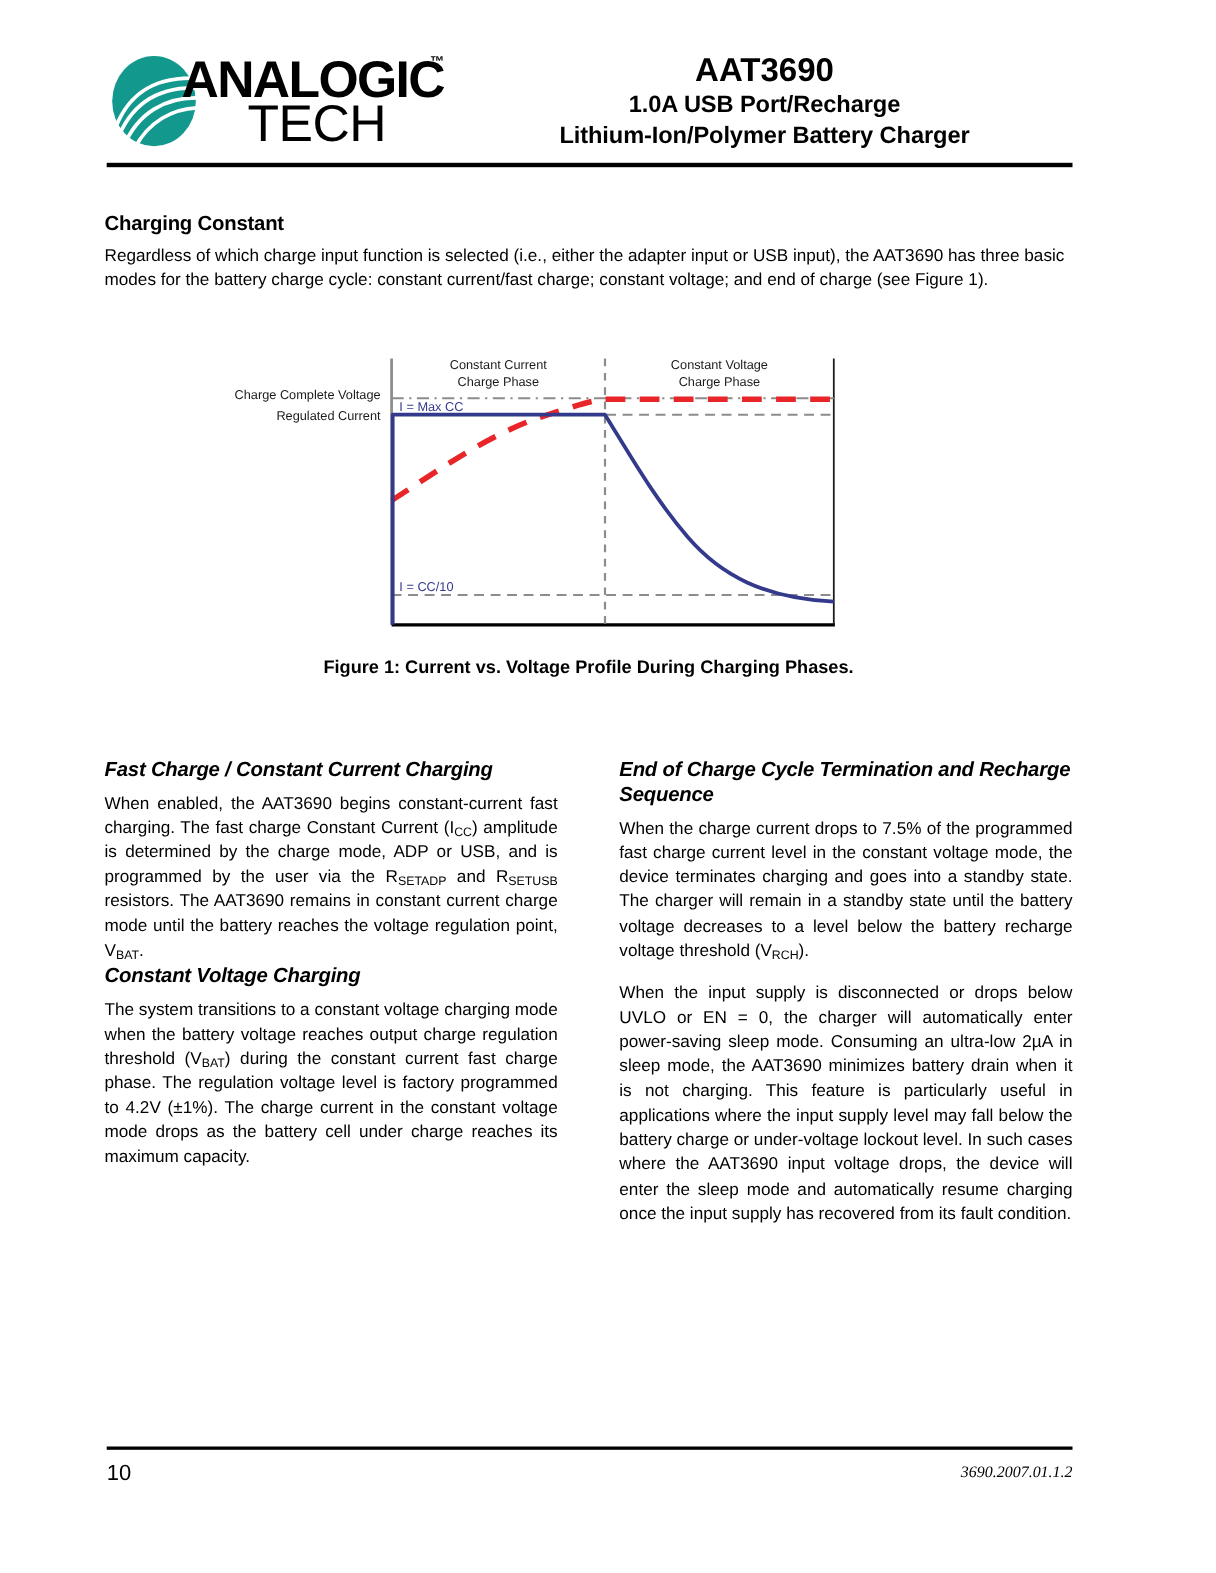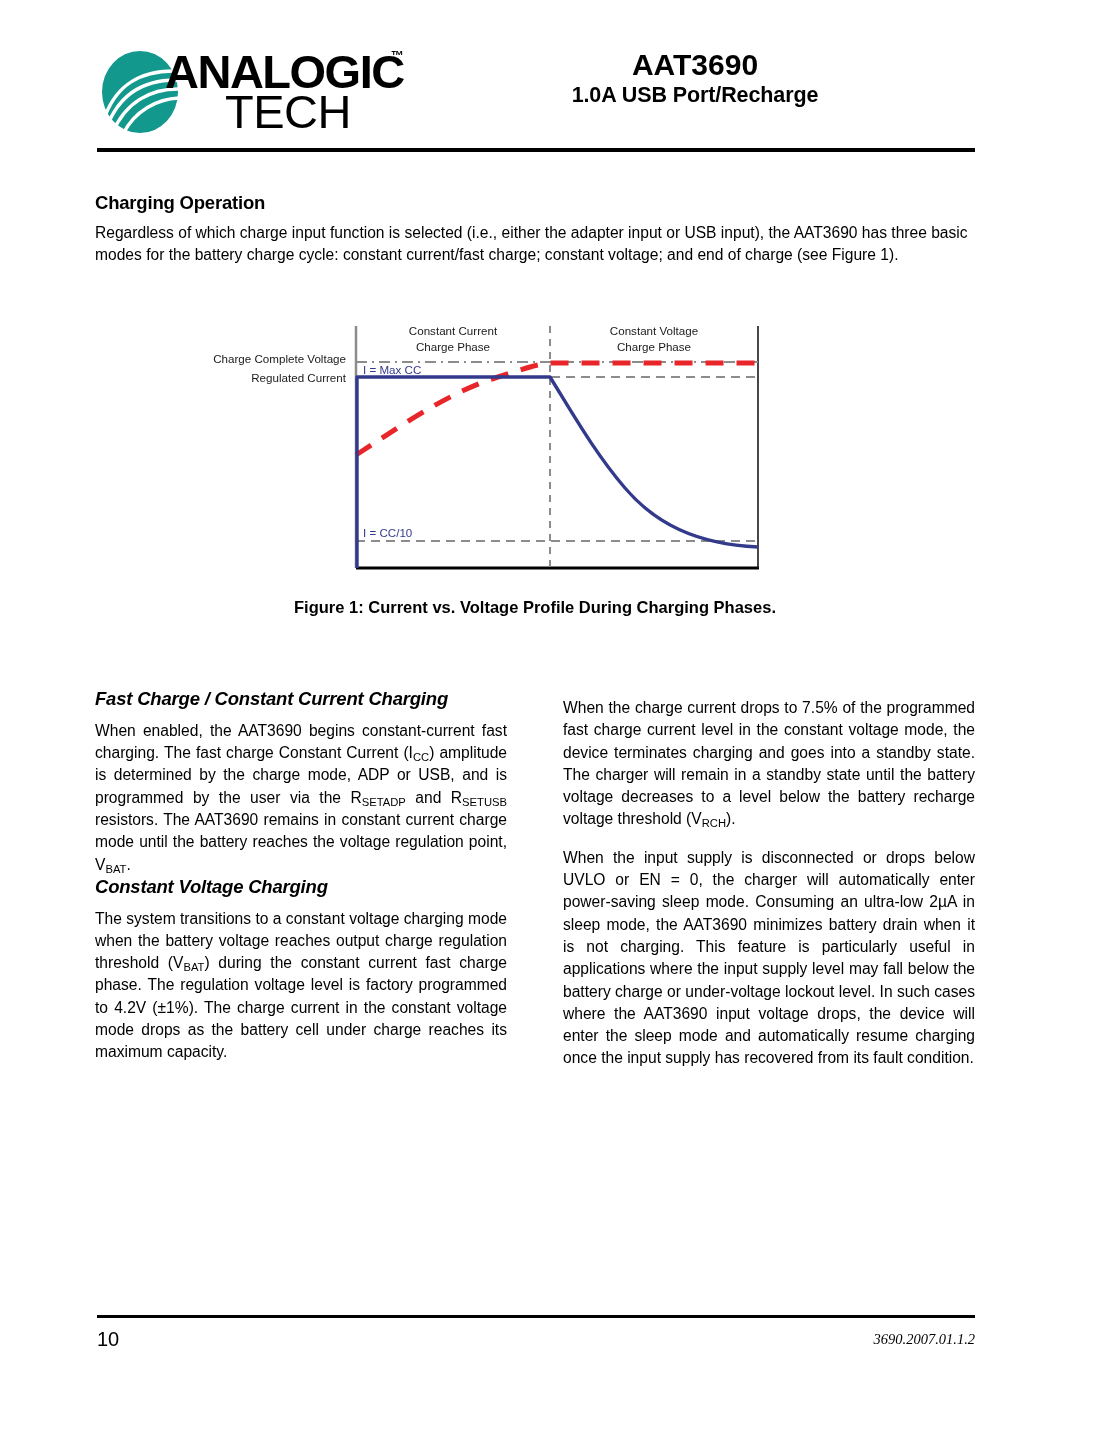"Lithium-Ion/Polymer Battery Charger" div.header-sub { html: none -> <div>Lithium-Ion/Polymer Battery Charger</div> }
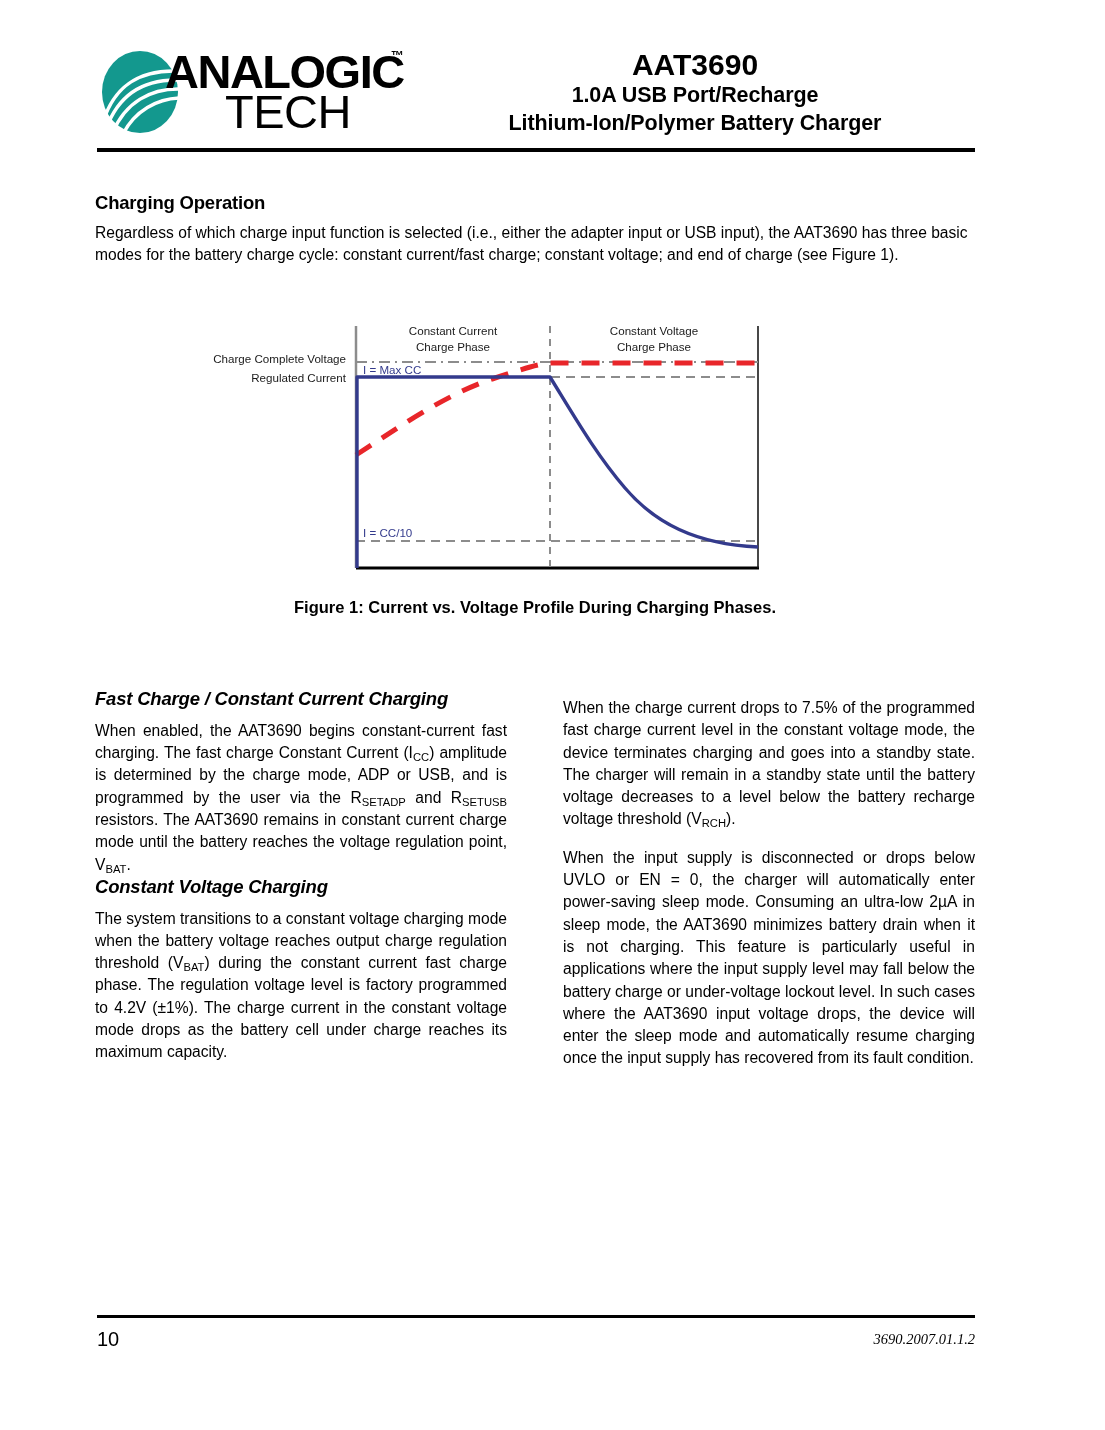"Charging Operation" div.section-title { text: Operation -> Constant }
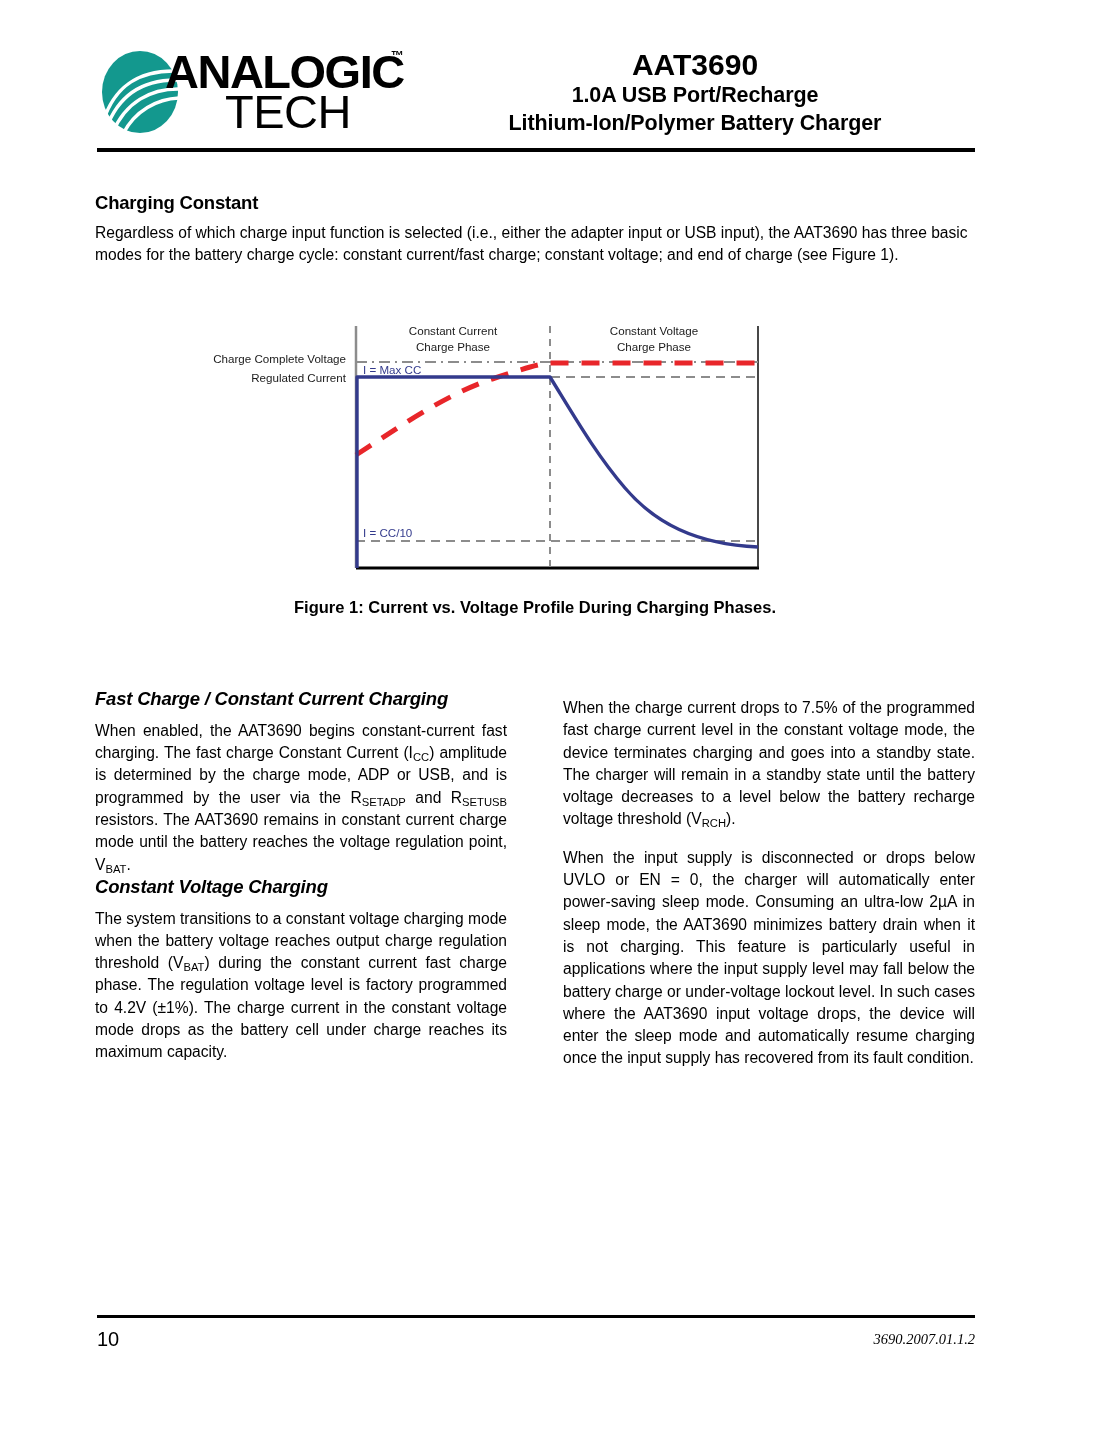"End of Charge Cycle Termination" div.section-title { html: none -> <div>End of Charge Cycle Termination and Recharge Sequence</div> }
